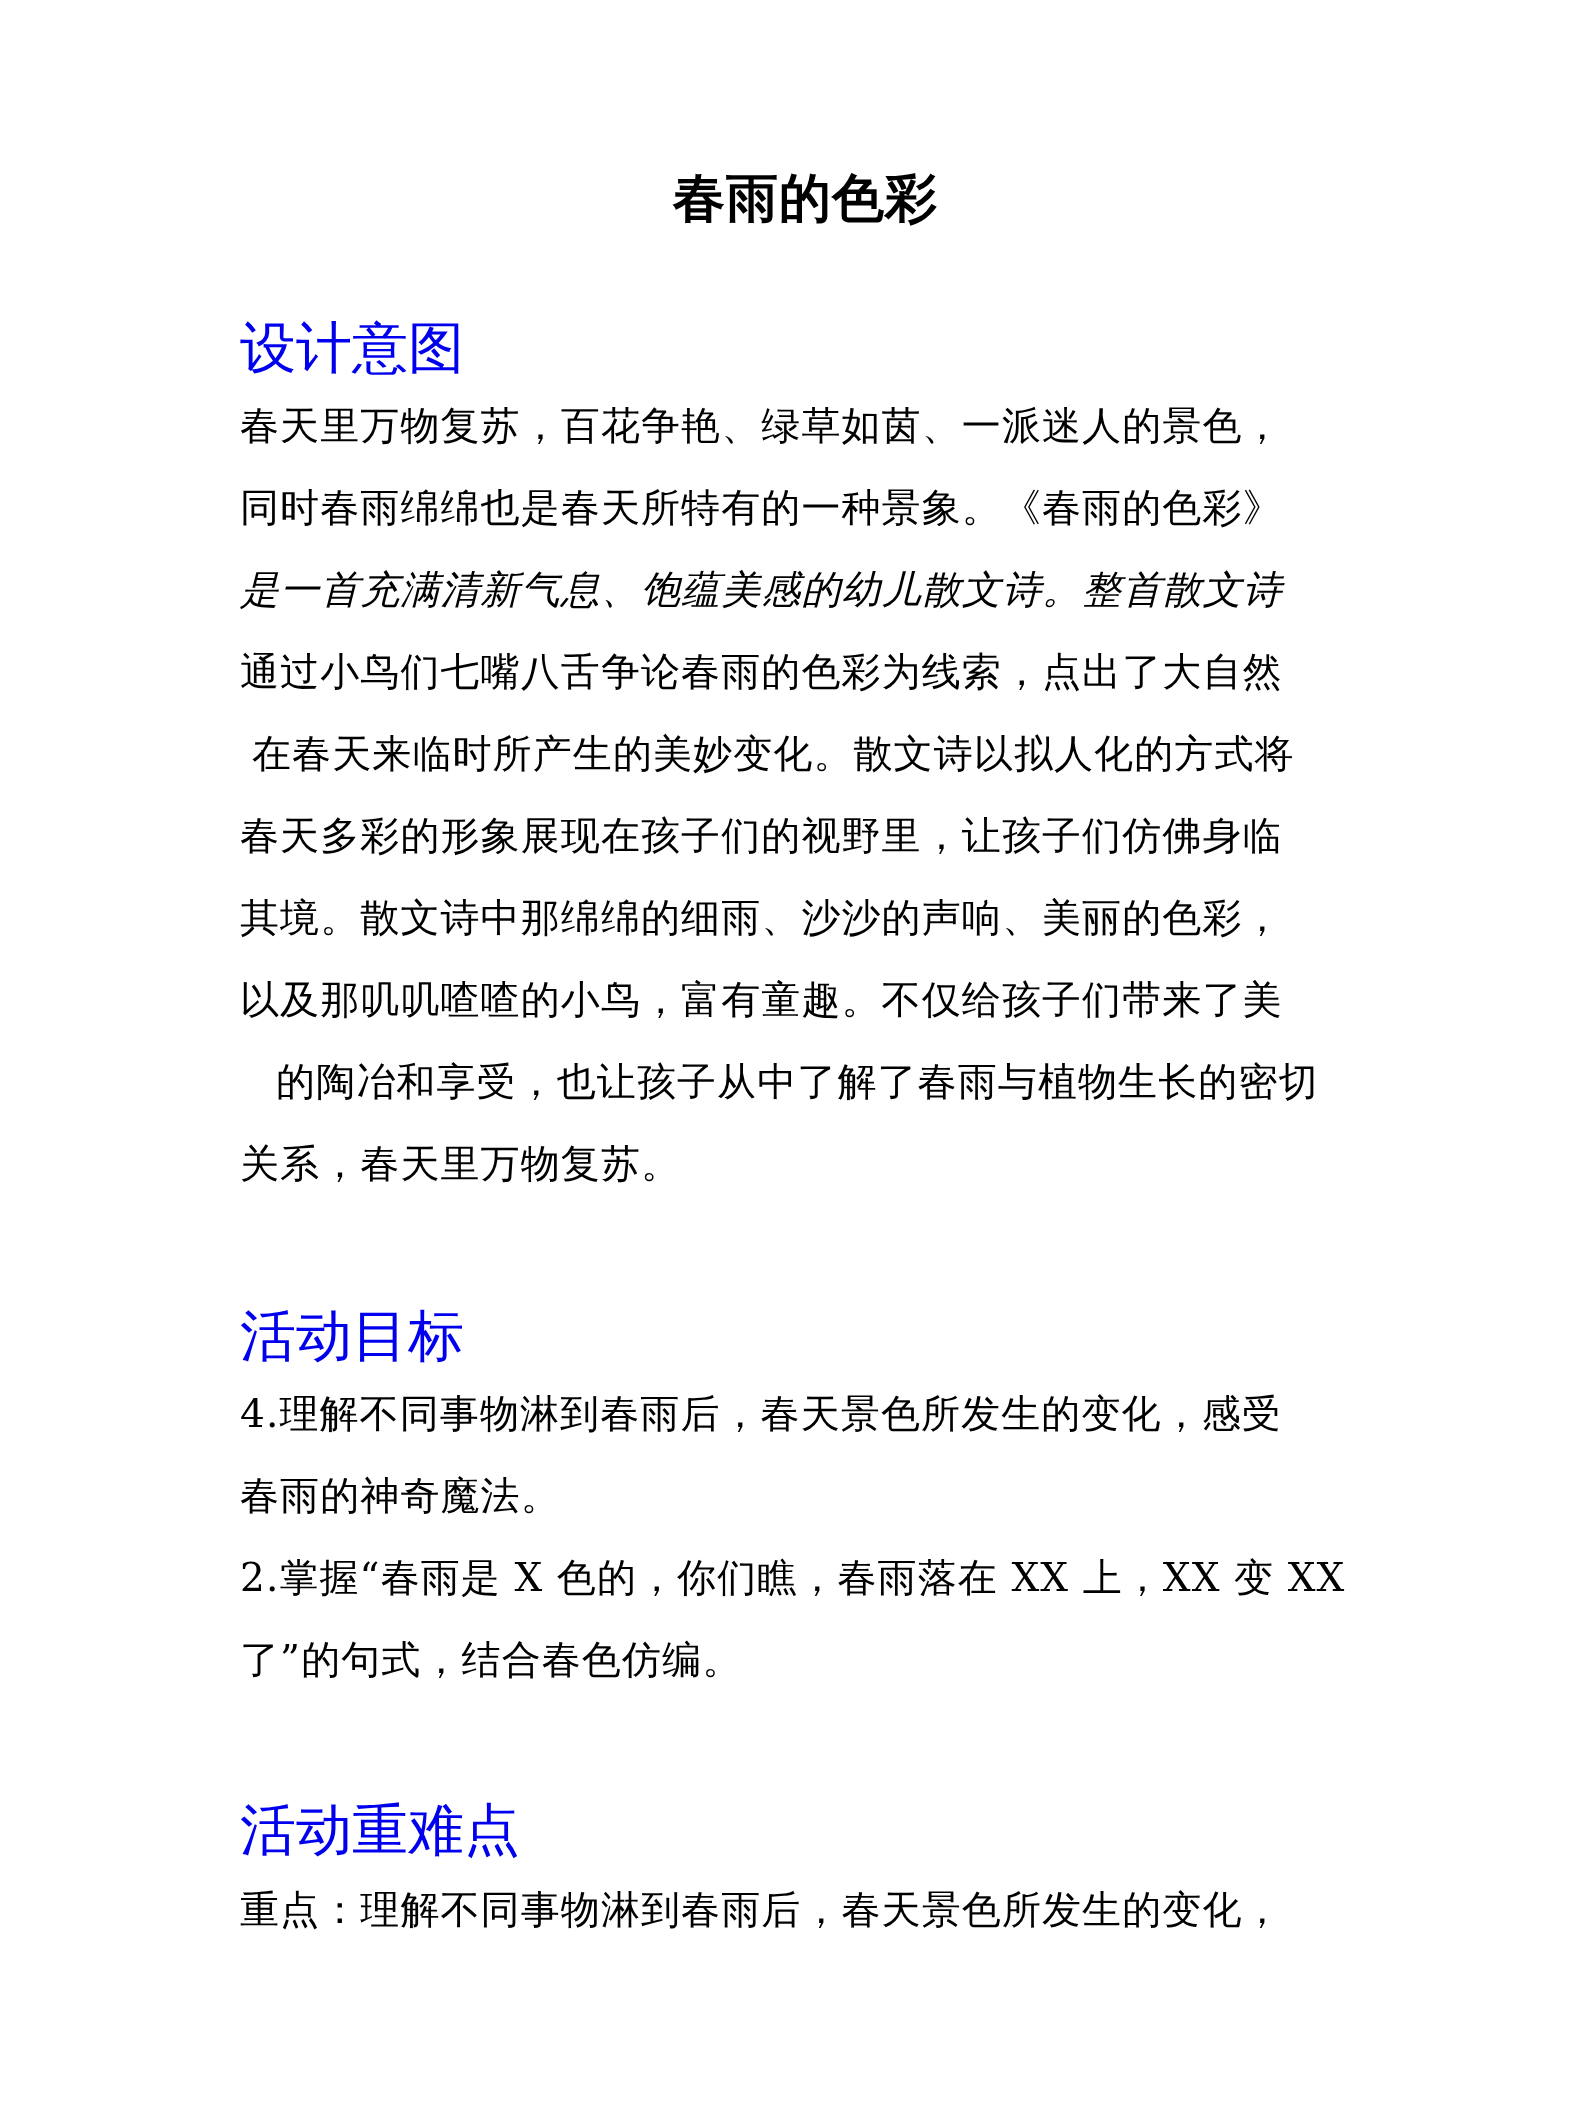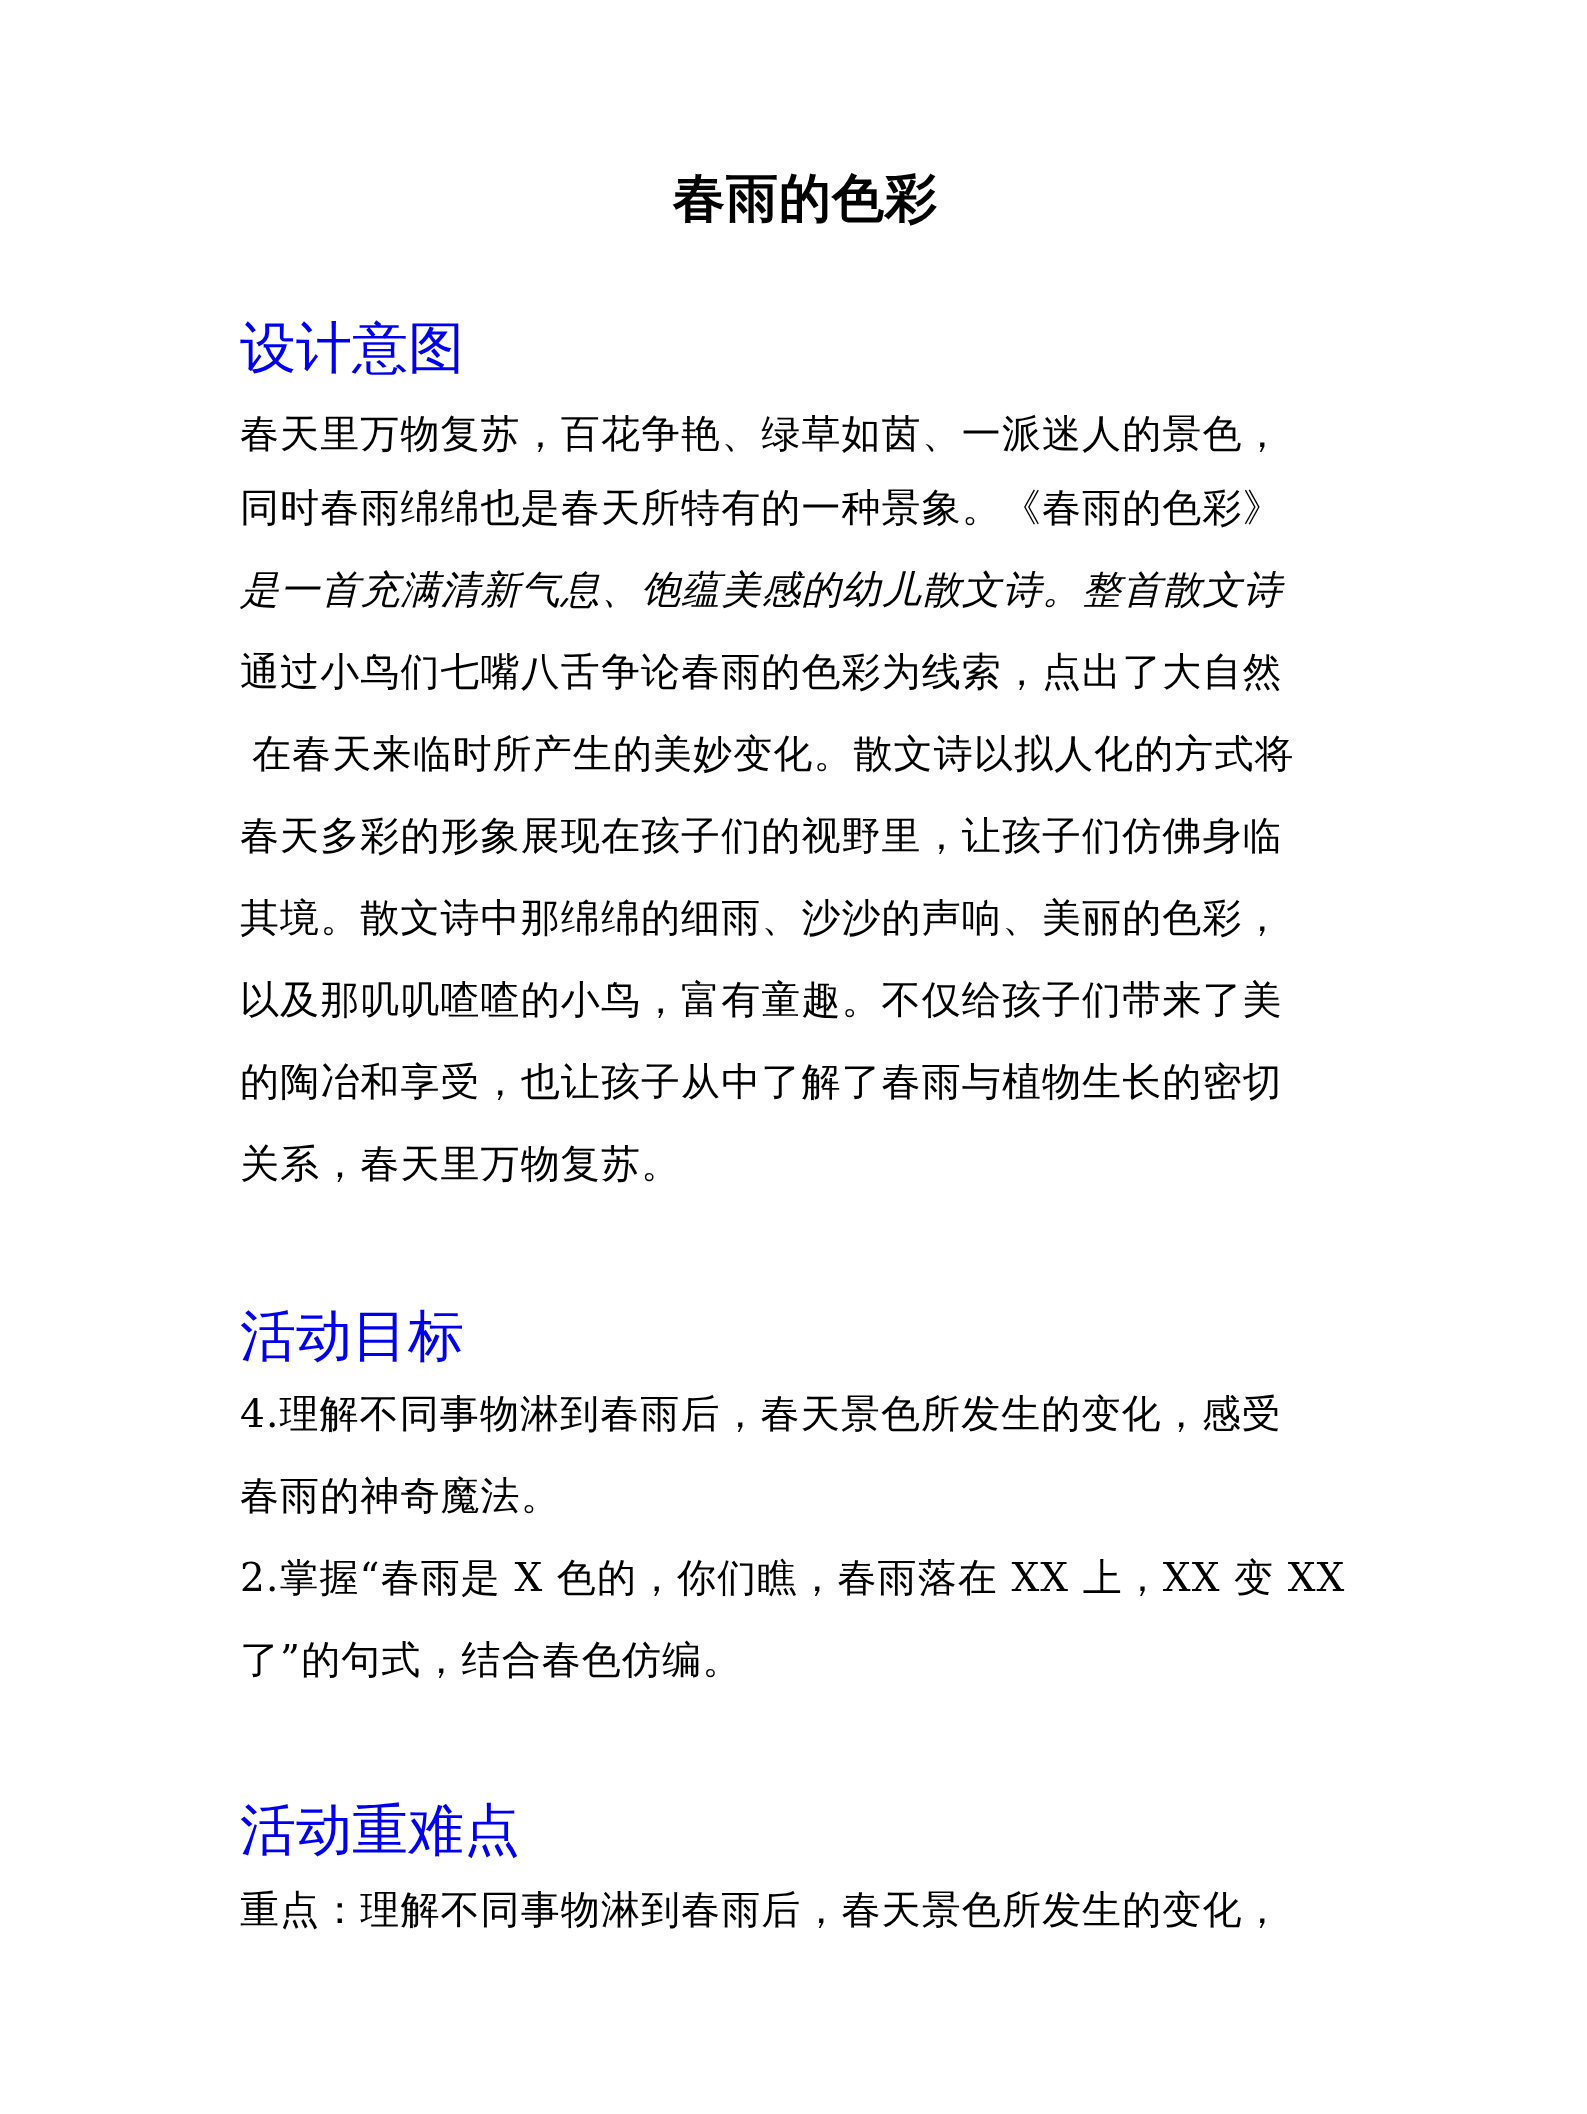"春天里万物复苏，百花争艳、绿草如茵、一派迷人的景色，" div.para-line { margin-top: 8px -> none }
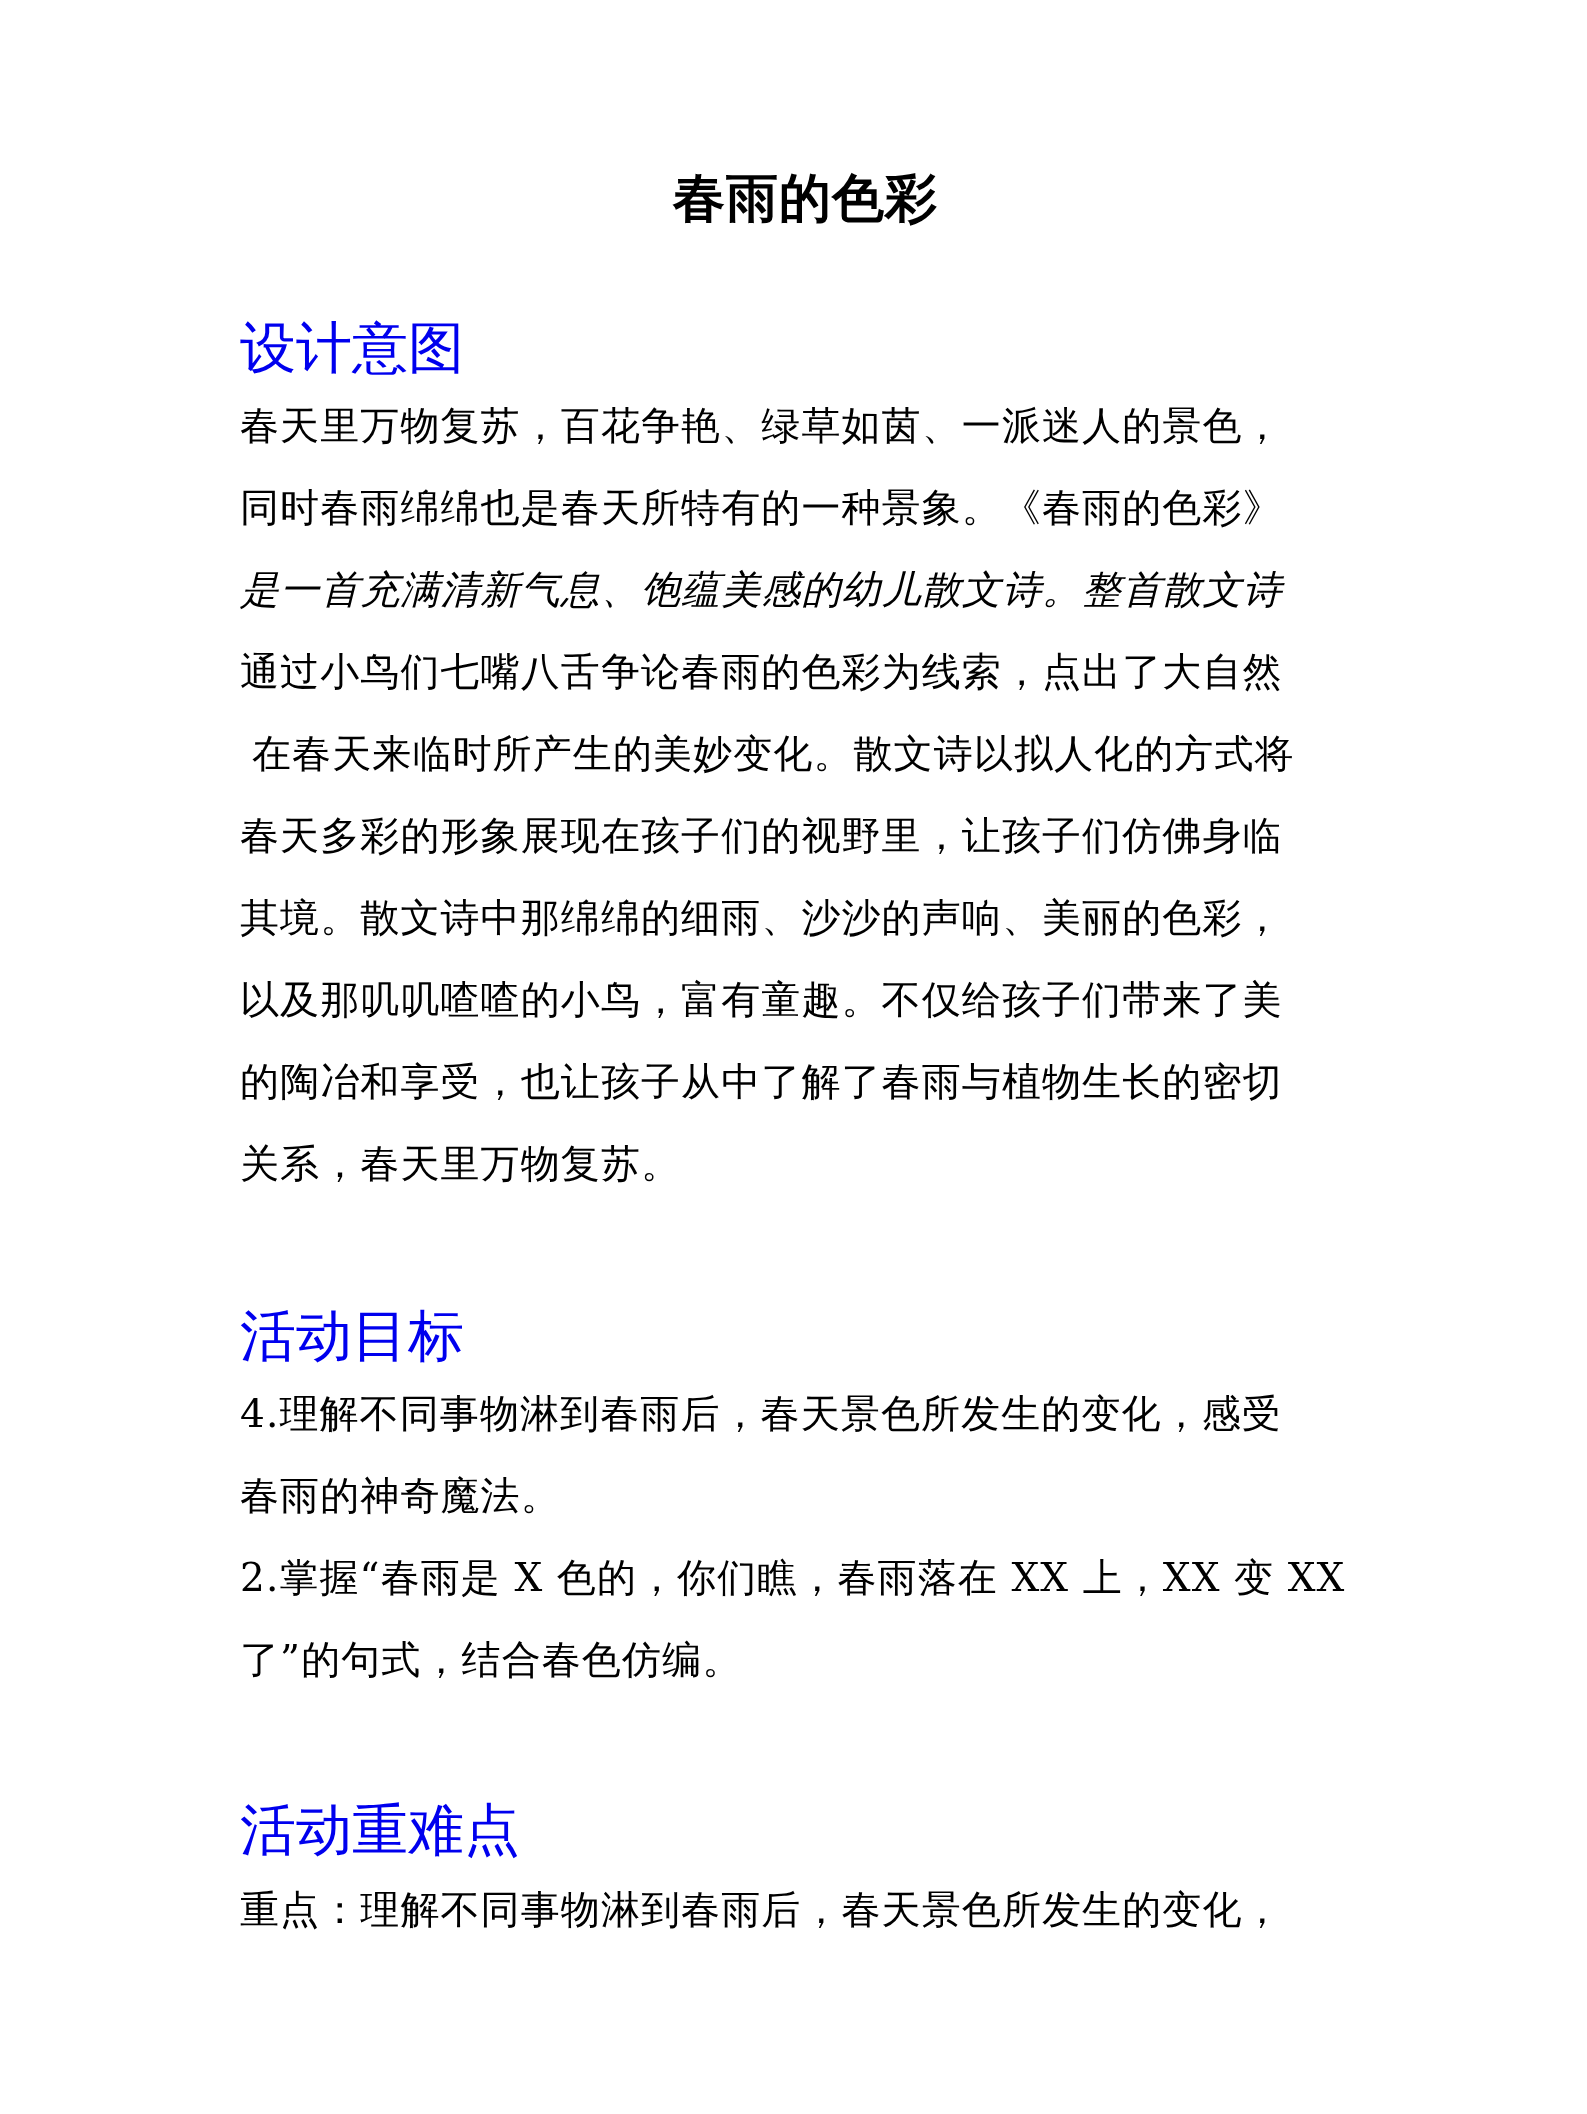"的陶冶和享受，也让孩子从中了解了春雨与植物生长的密切" div.para-line { margin-left: none -> 36px }
